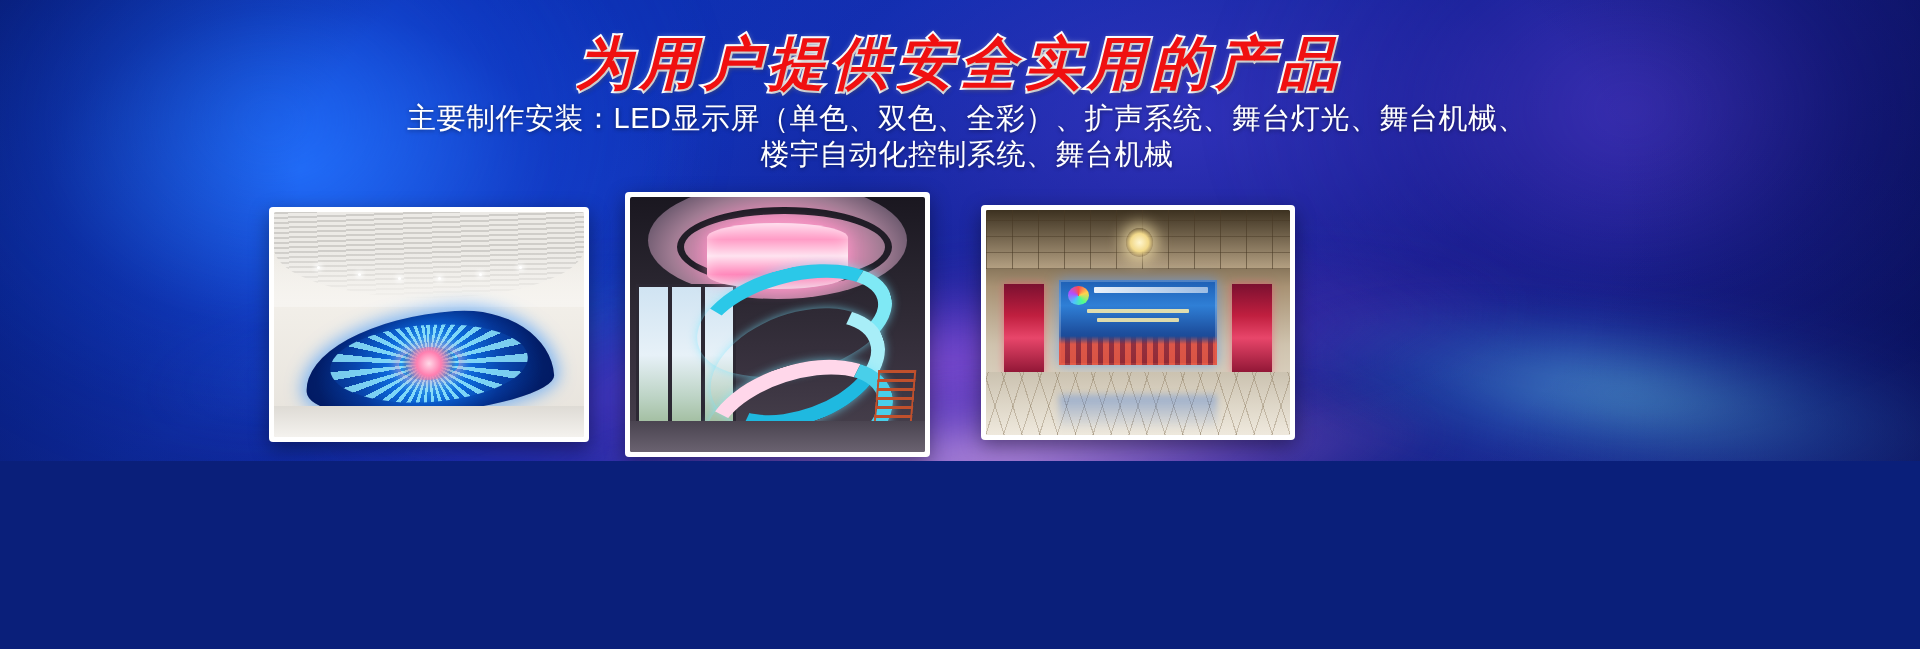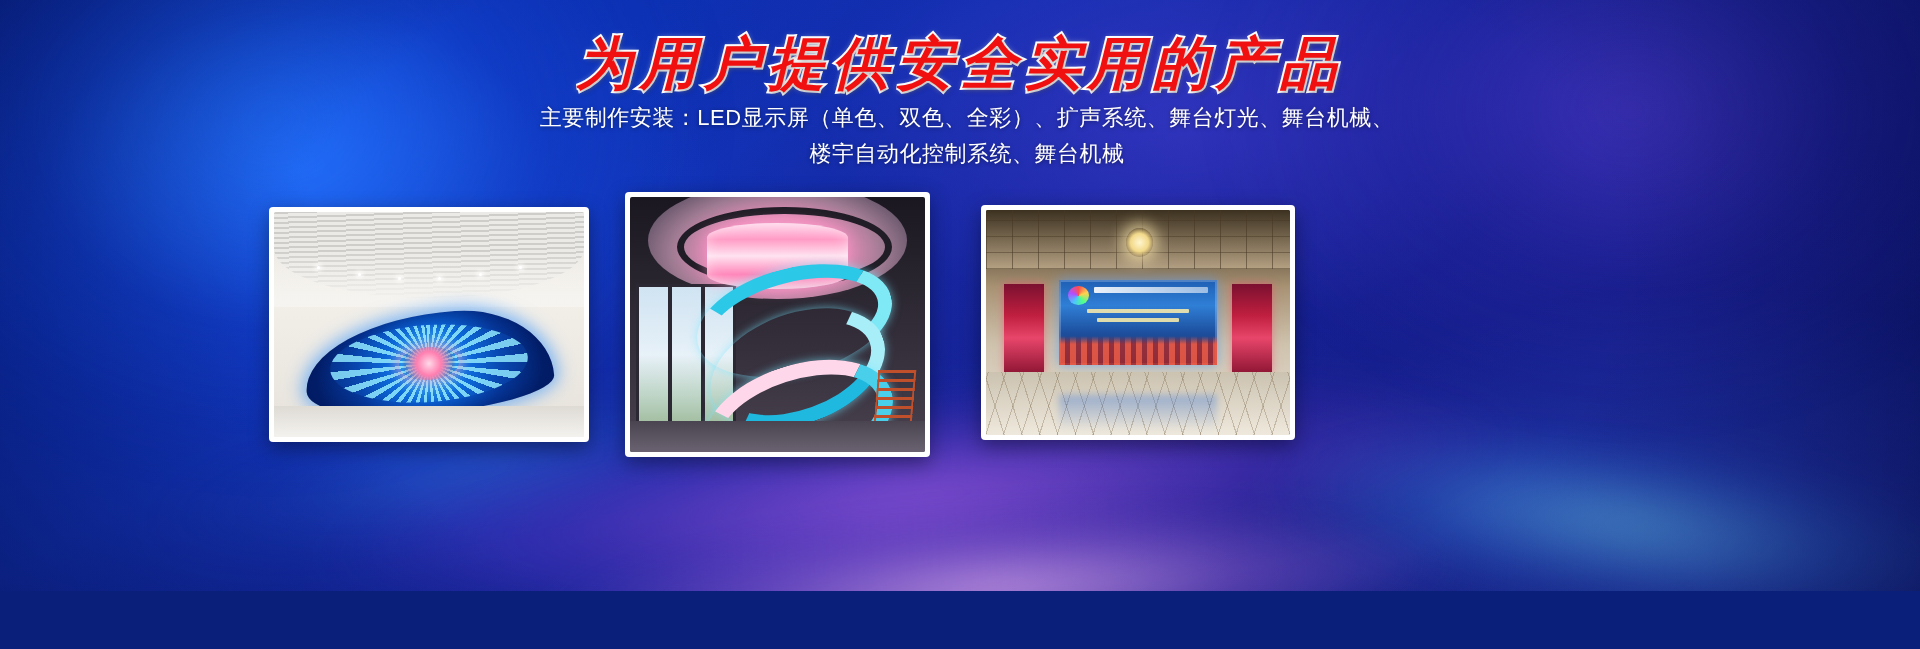"为用户提供安全实用的产品" .banner { height: 591px -> 461px }
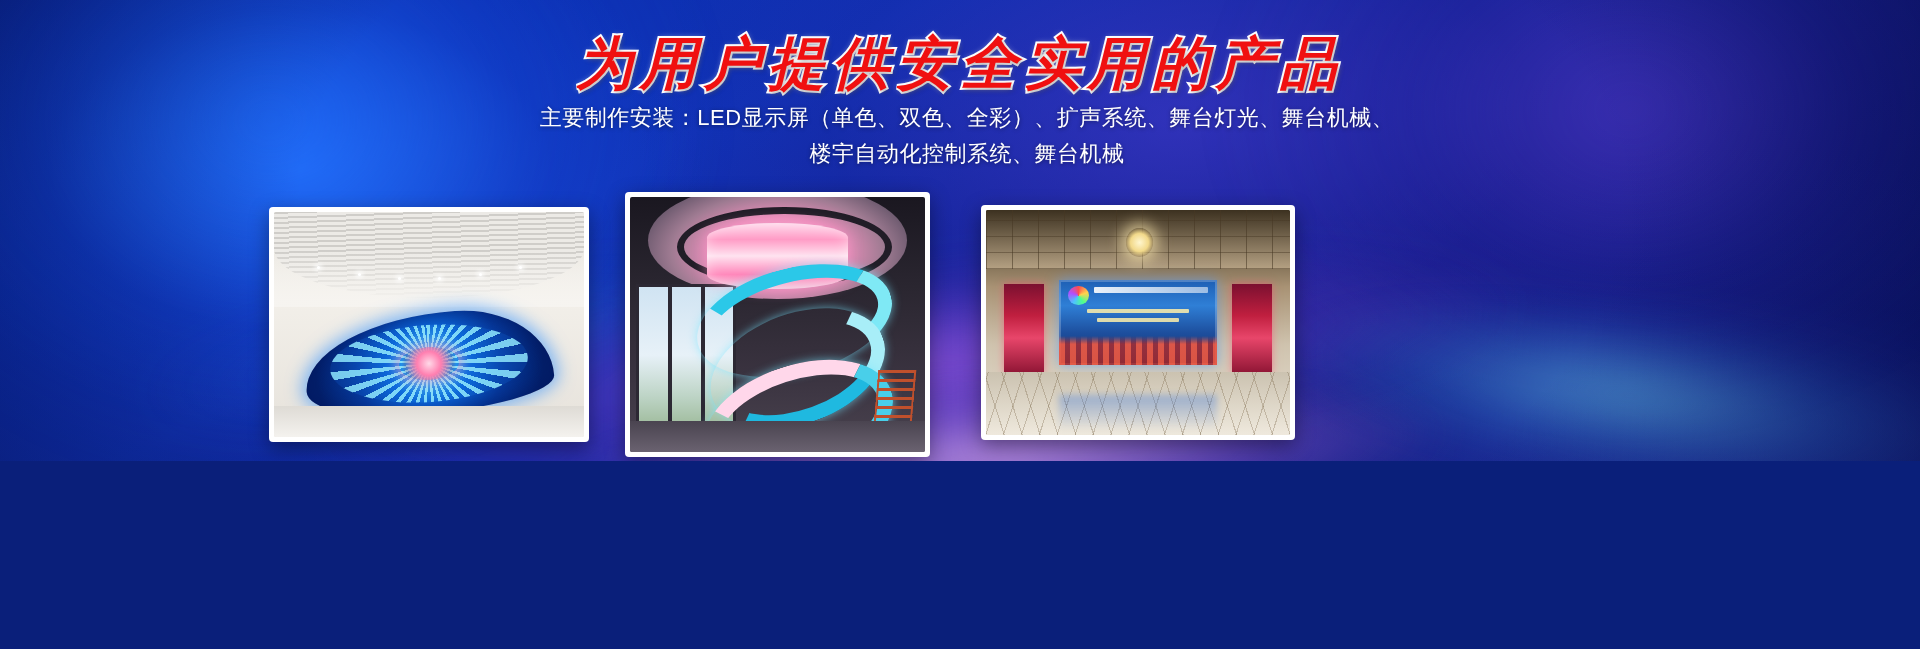"主要制作安装：LED显示屏（单色、双色、全彩）、扩声系统、舞台灯光、舞台机械、" .subtitle { font-size: 22px -> 29px }
